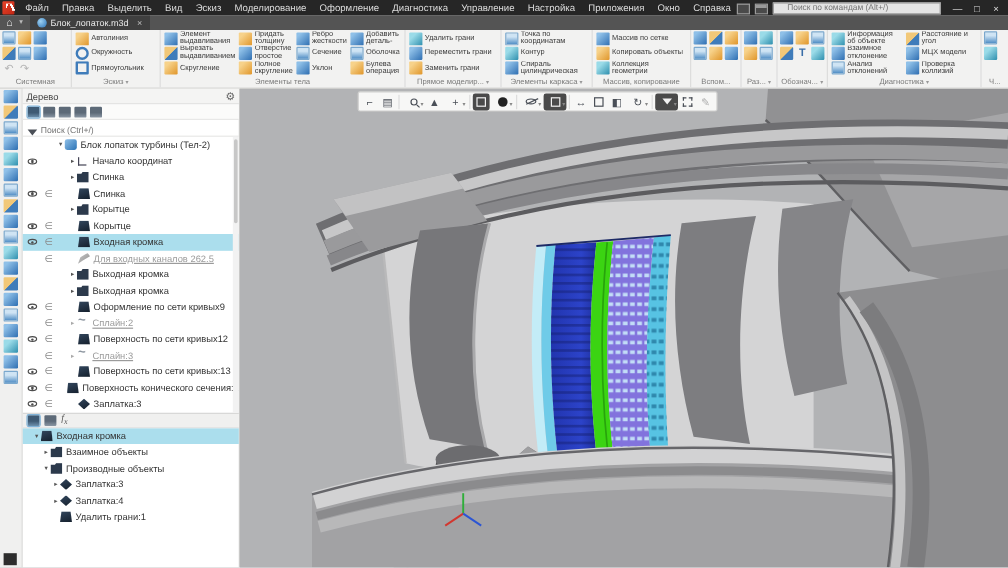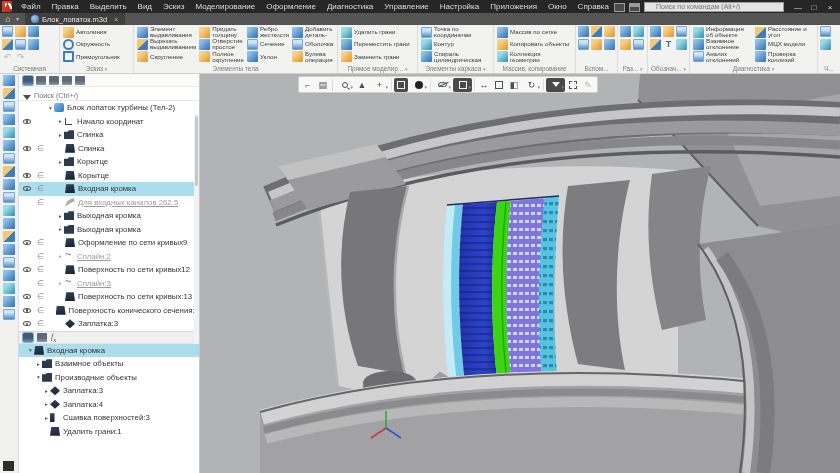"Дерево" div.tp-head { html: none -> <div> <span>Дерево</span> <span>⚙</span> </div> }
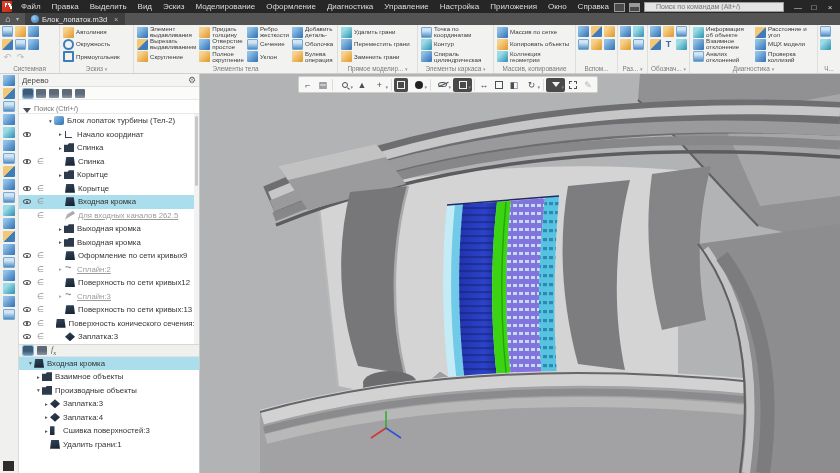"Сшивка поверхностей:3" div.trow { html: <div> <span></span> <span>▸</span> <span></span> <span>Сшивка поверхностей:3</span> </div> -> none }
